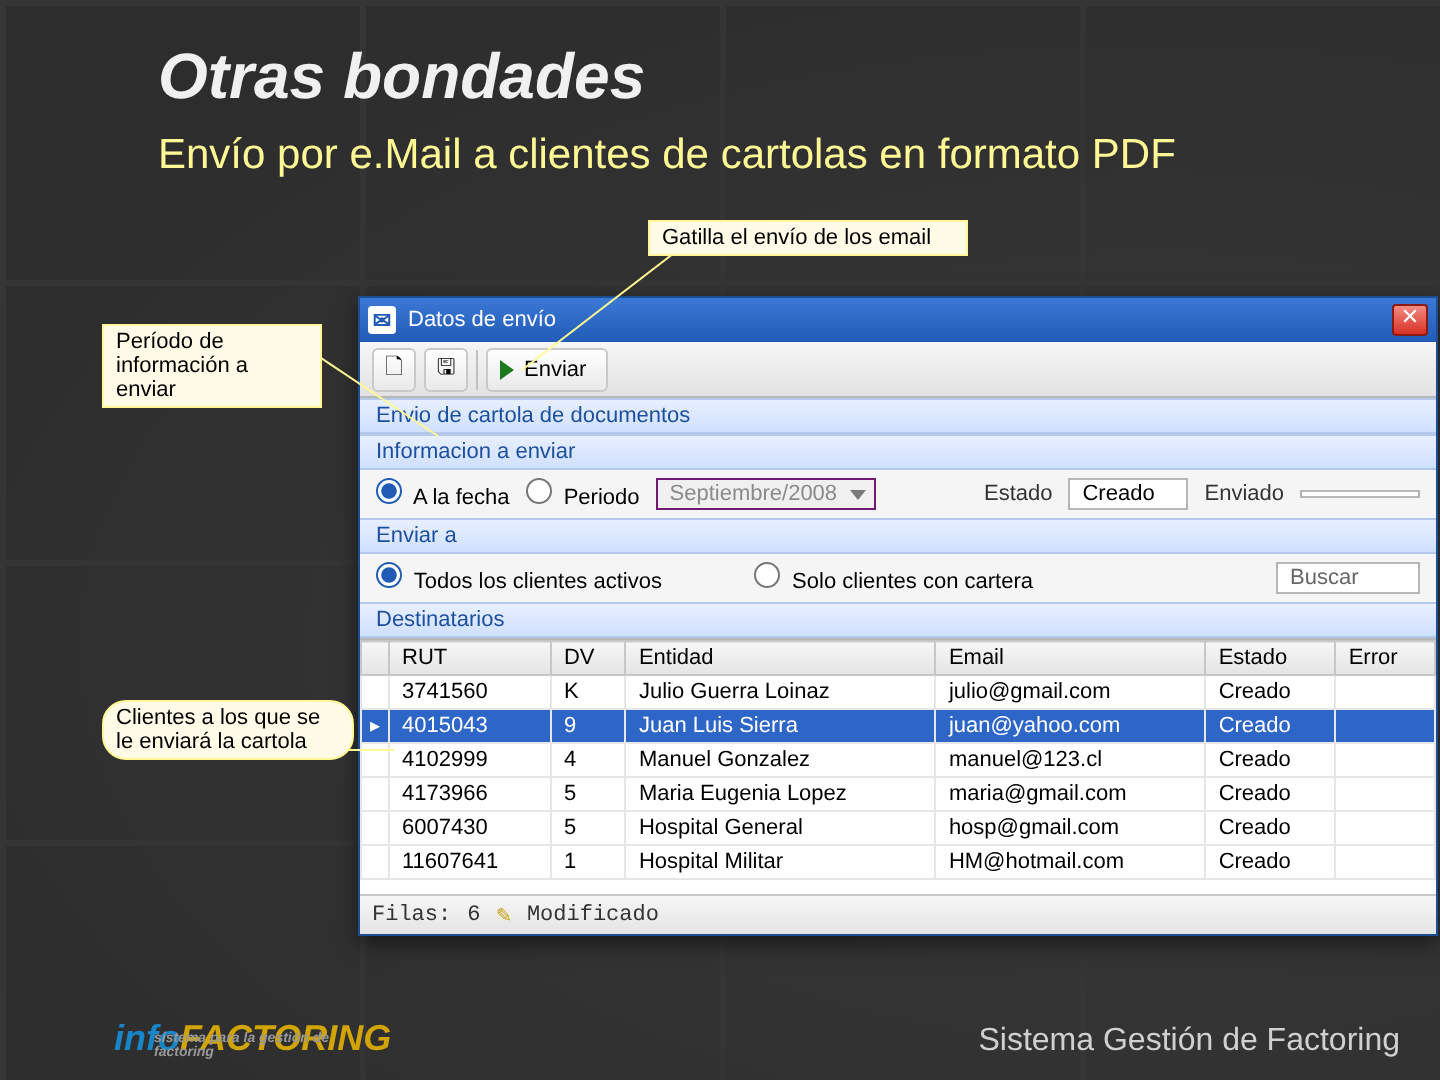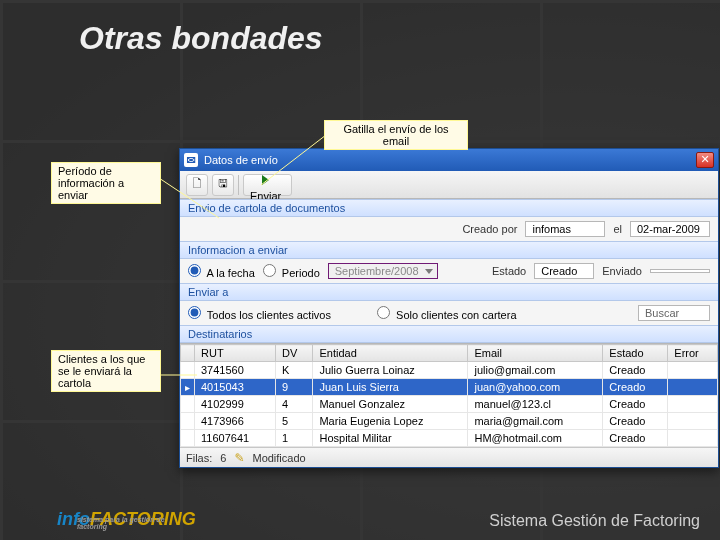"Envío por e.Mail a clientes" div.subtitle { html: none -> <div>Envío por e.Mail a clientes de cartolas en formato PDF</div> }
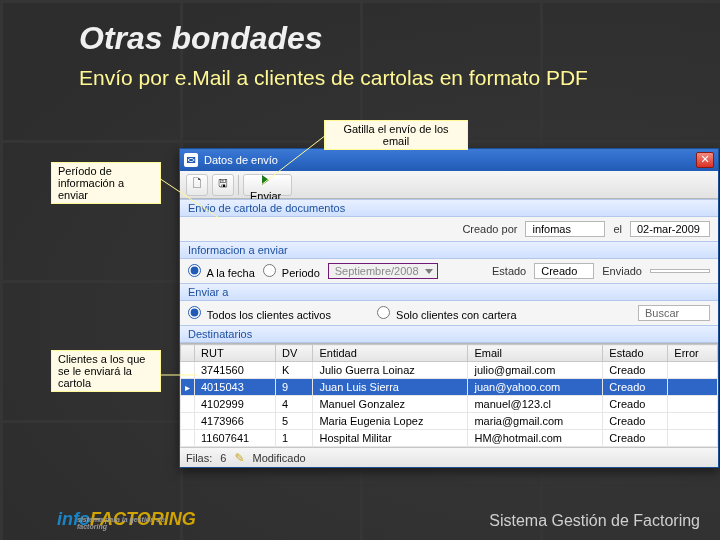"Gatilla el envío de los" .anno-top { text-align: center -> left; top: 120px -> 110px; width: 144px -> 160px }
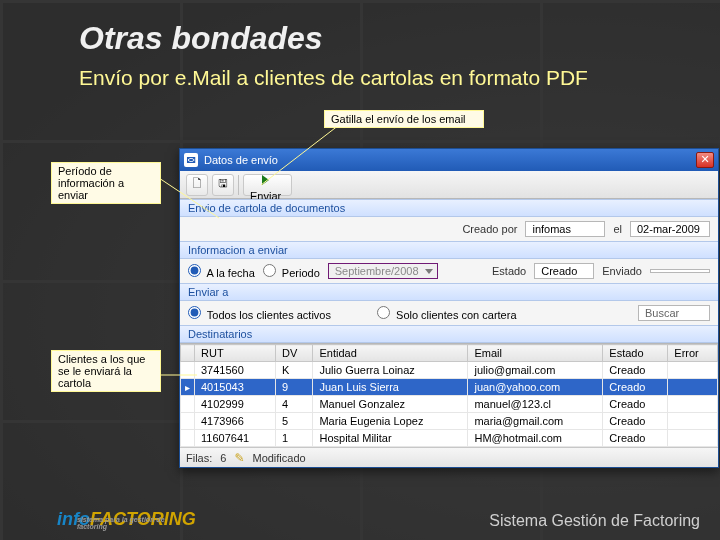"Enviar" .btn-enviar { flex-direction: column -> none }
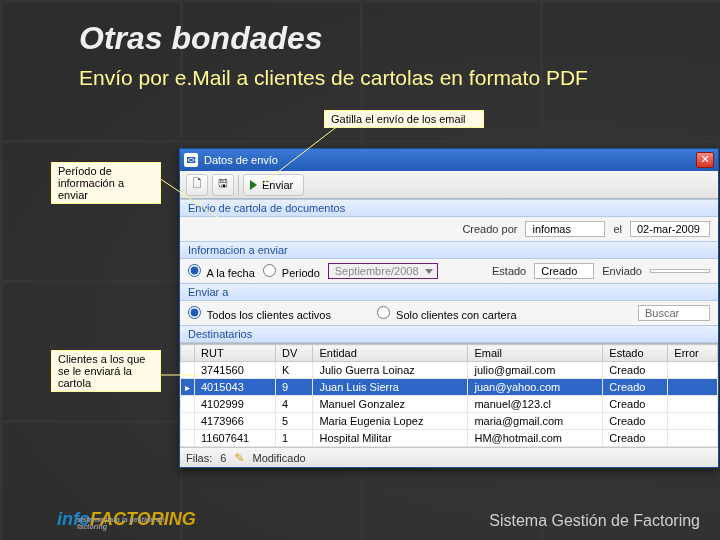"Creado por" div.inforow { html: <div> <span></span> <span>Creado por</span> <span>infomas</span> <span>el</span> <span>02-mar-2009</span> </div> -> none }
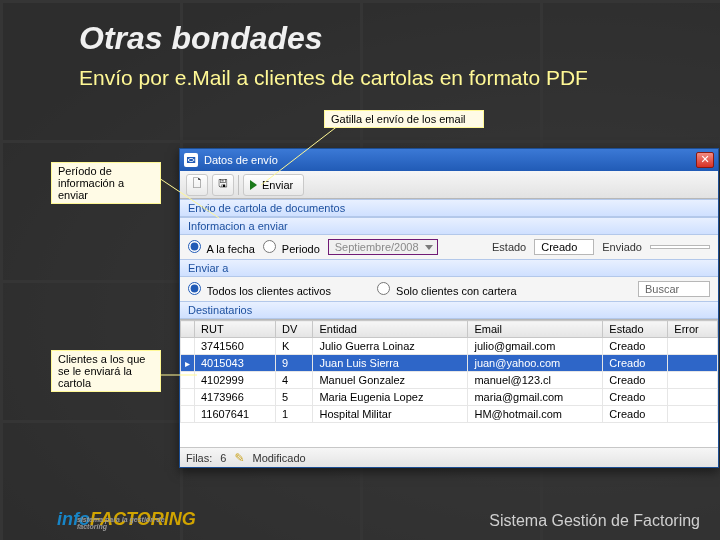"Clientes a los que se" .anno-left2 { border-radius: none -> 12px; width: 110px -> 126px }
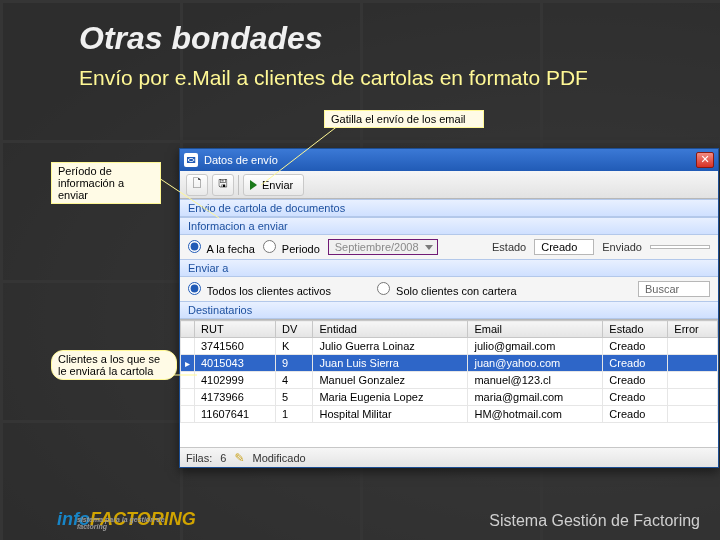"6007430" tr { html: none -> <tr> <td></td> <td>6007430</td> <td>5</td> <td>Hospital General</td> <td>hosp@gmail.com</td> <td>Creado</td> <td></td> </tr> }
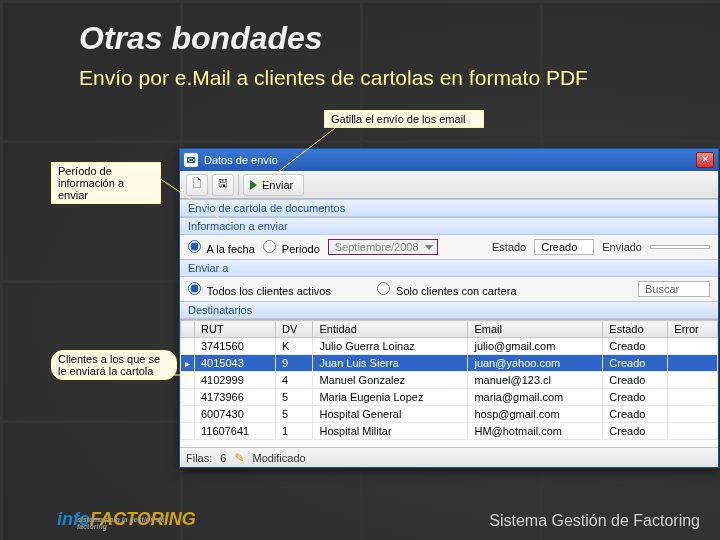"Filas:" .statusbar { font-family: none -> Liberation Mono, monospace }
